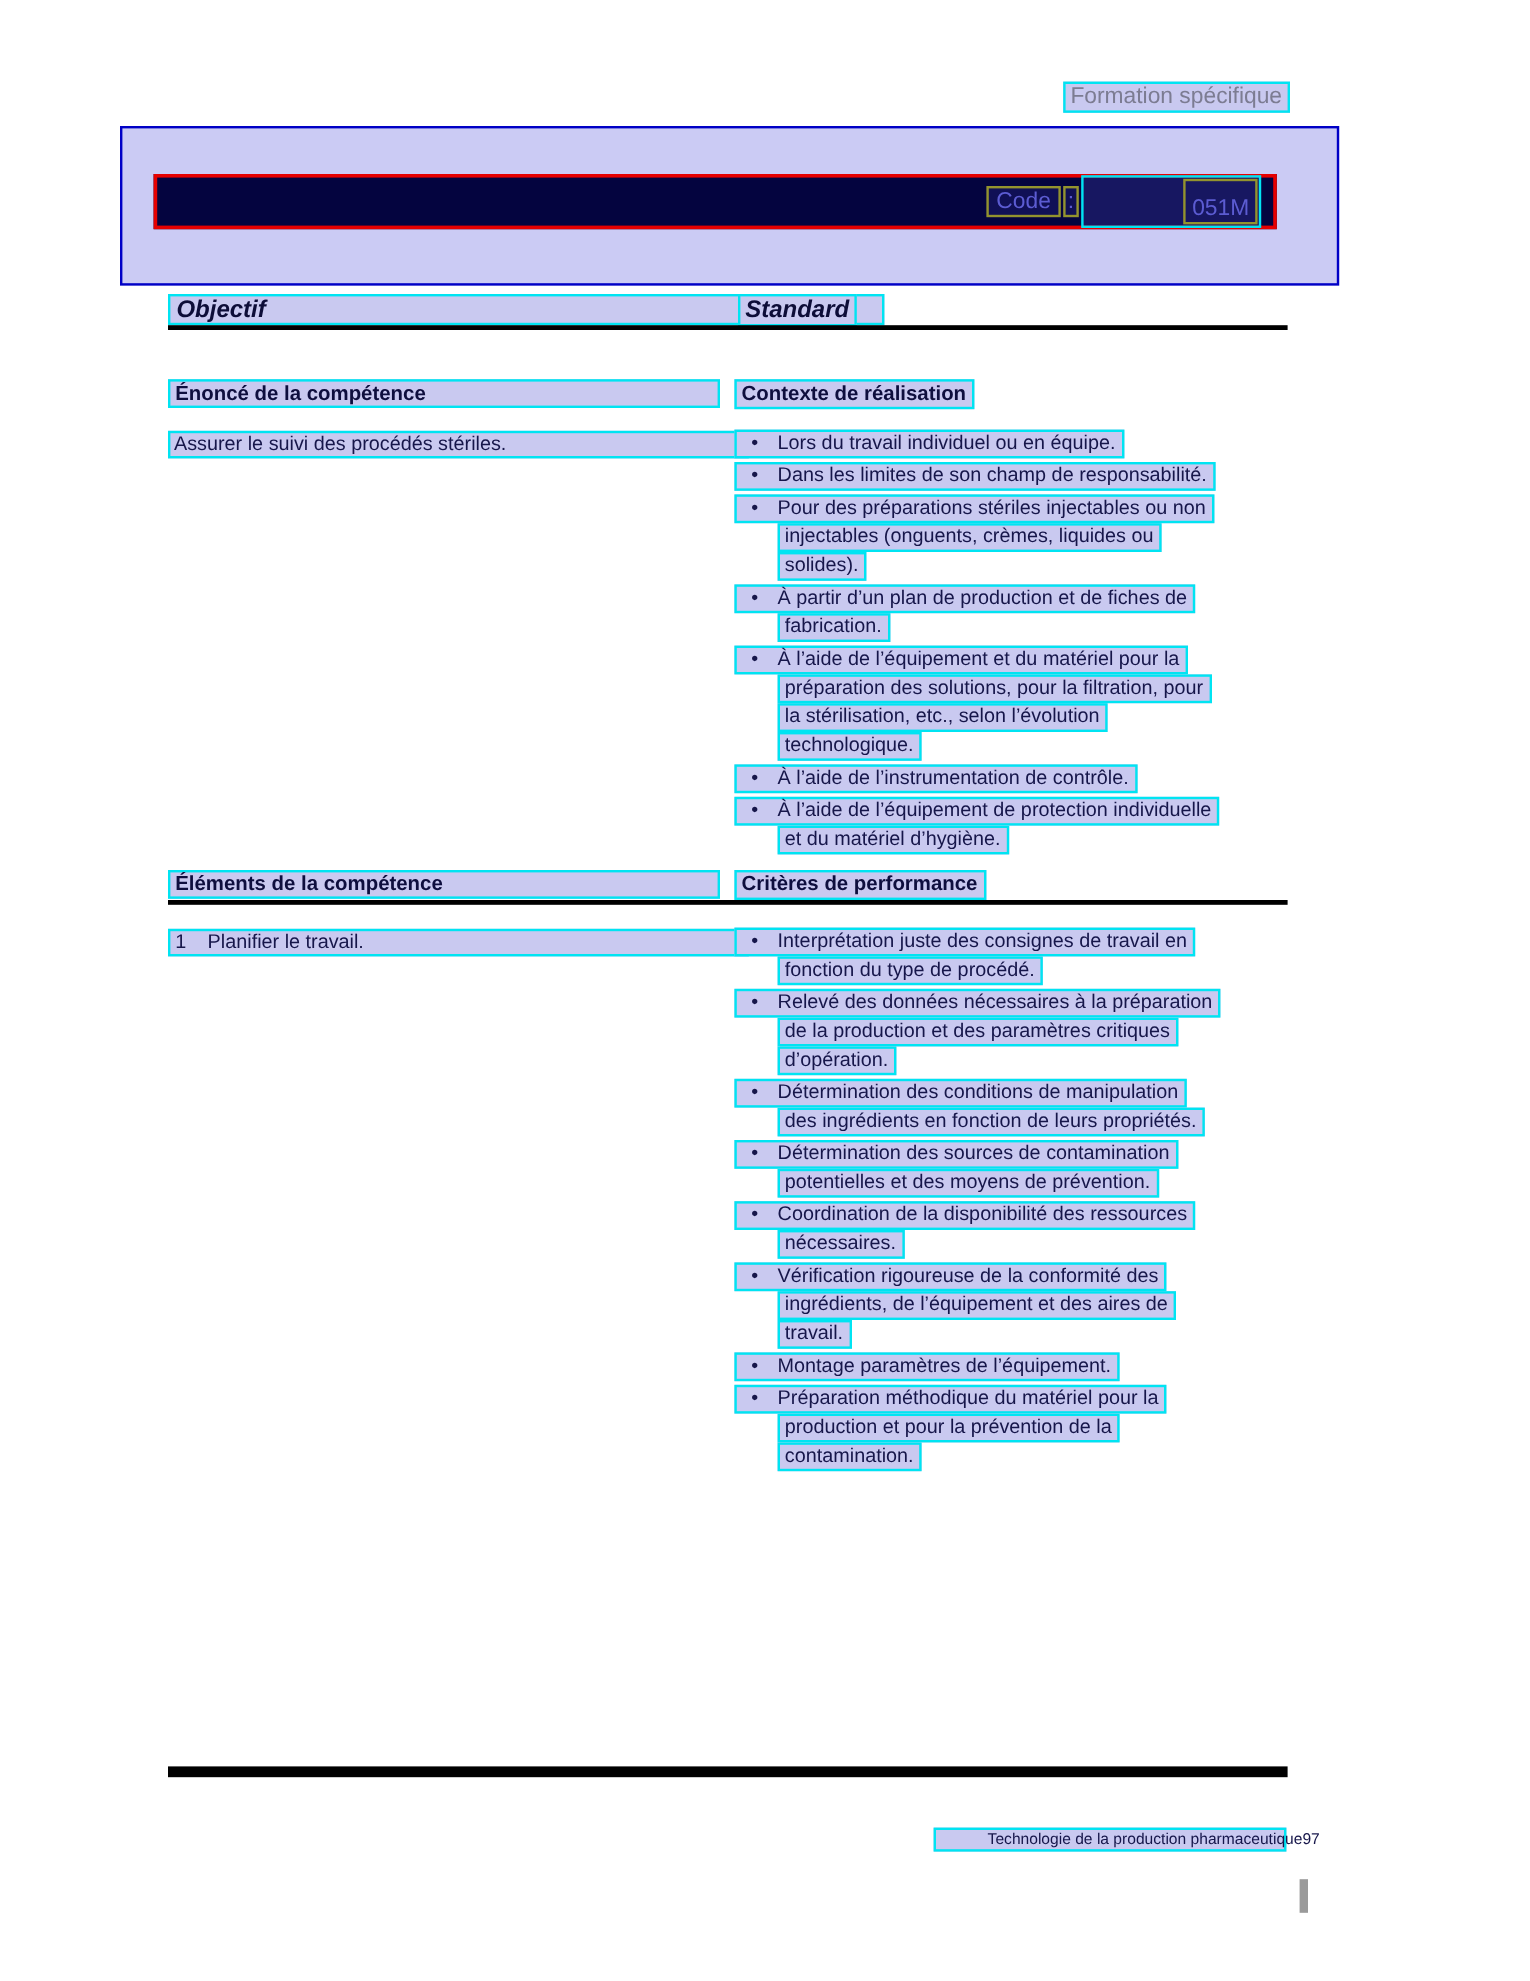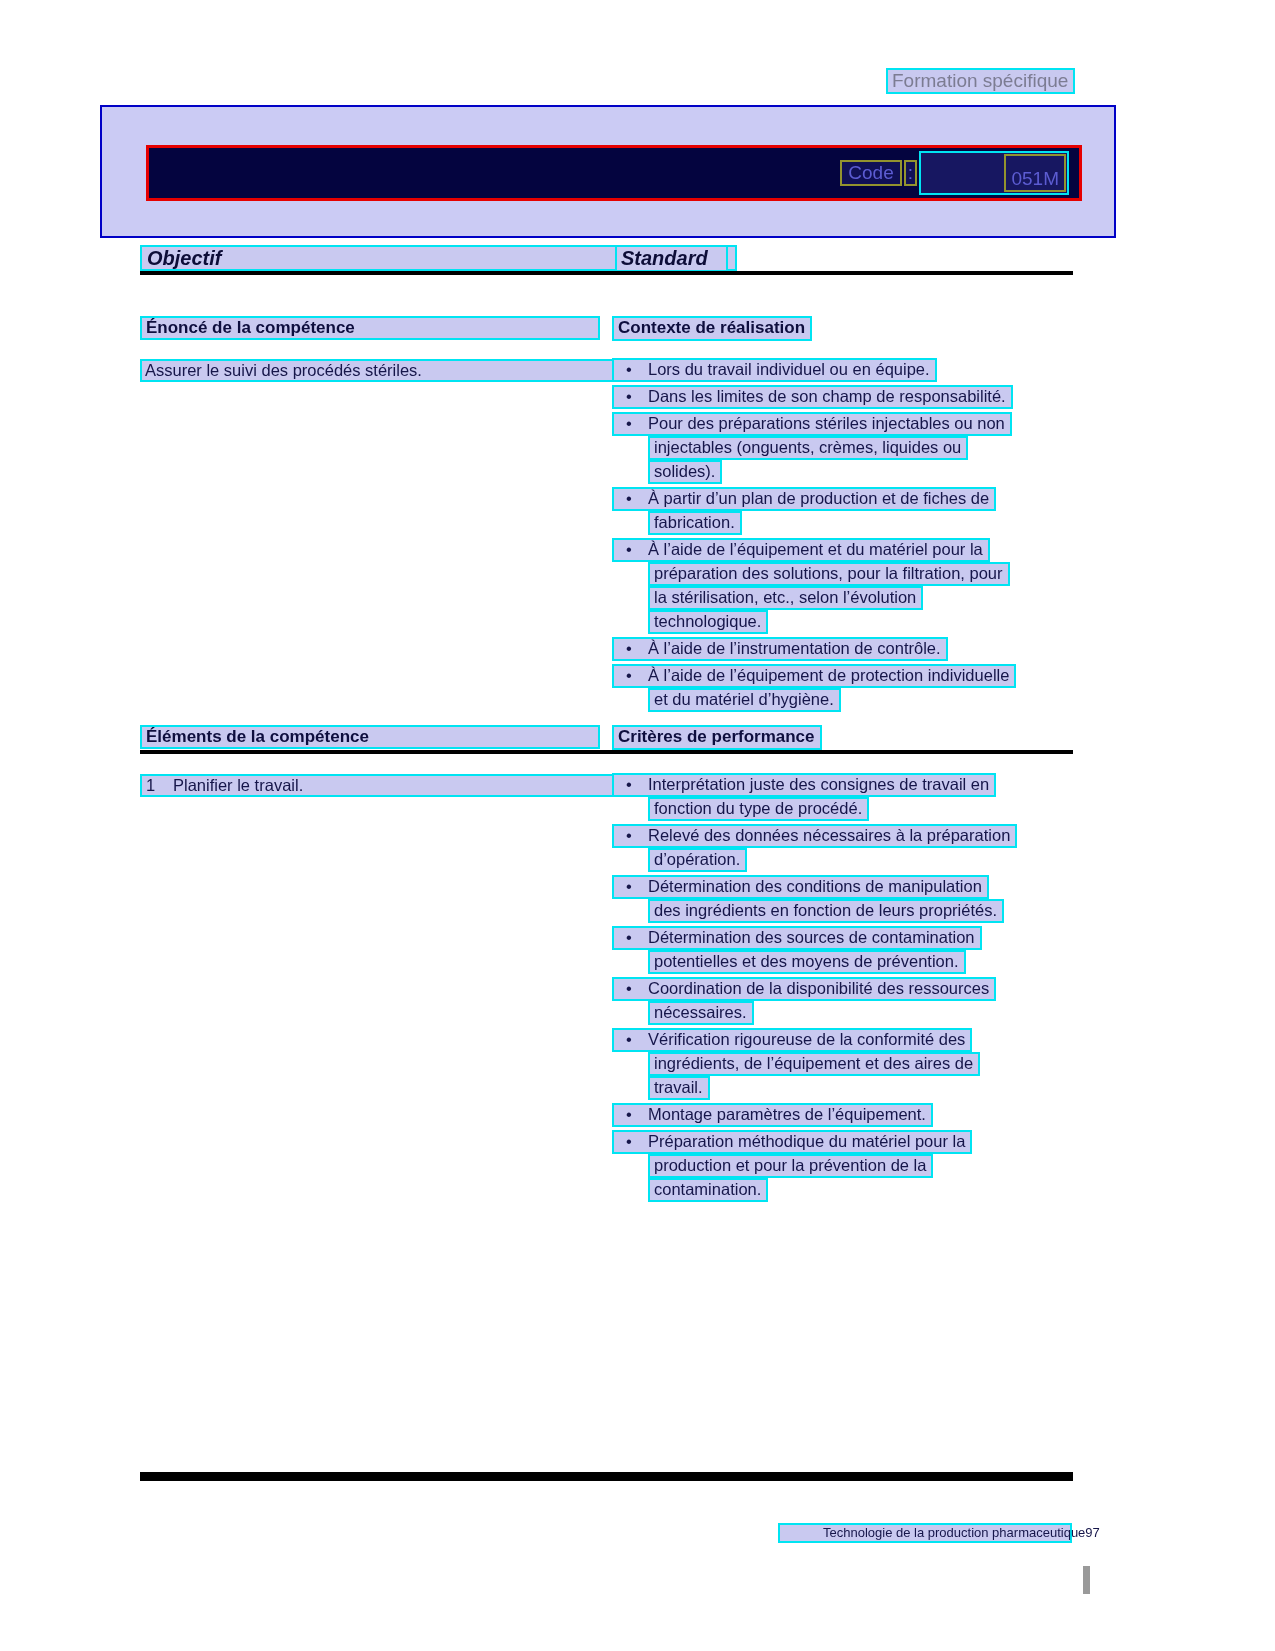"Code" .titlebar { height: 56px -> 46px; left: 44px -> 26px }
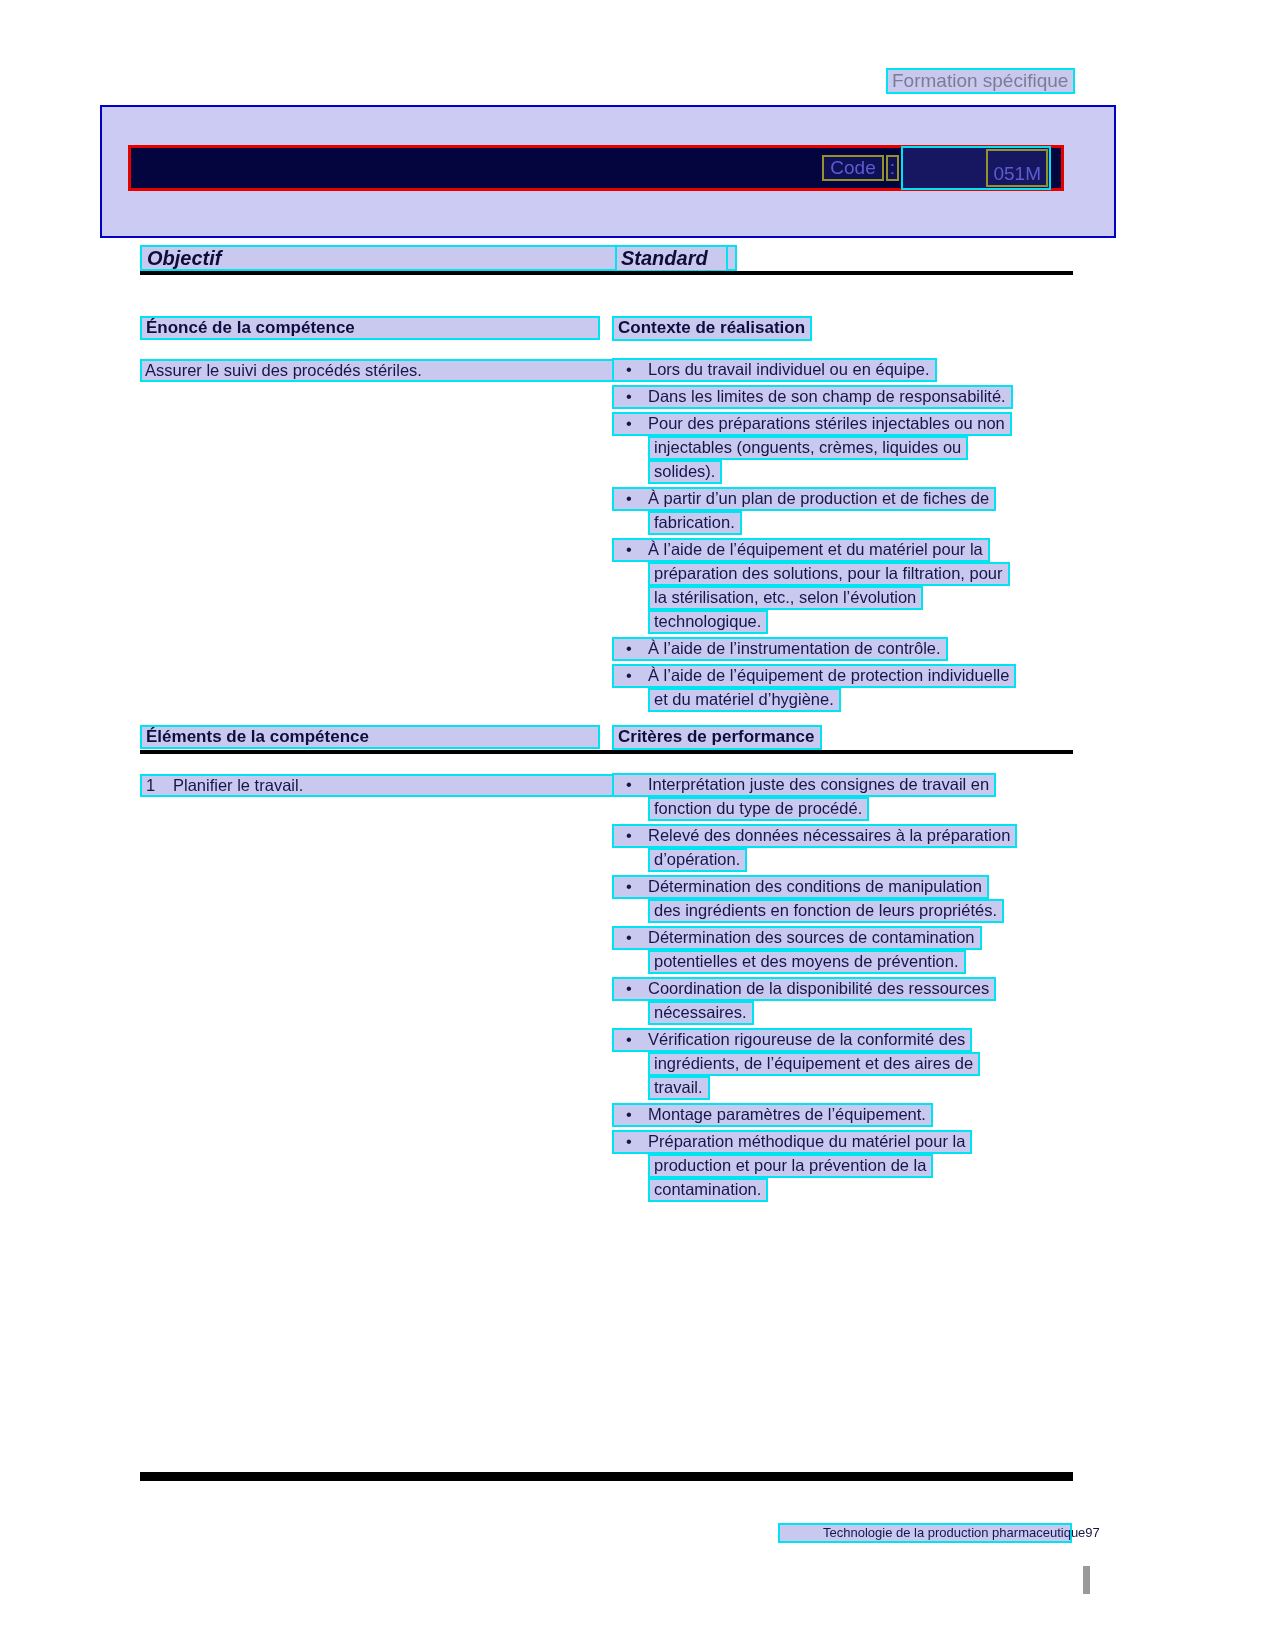"Standard" .obj-band .w2 { padding: 0 18px 1px 4px -> 0 4px 1px 4px }
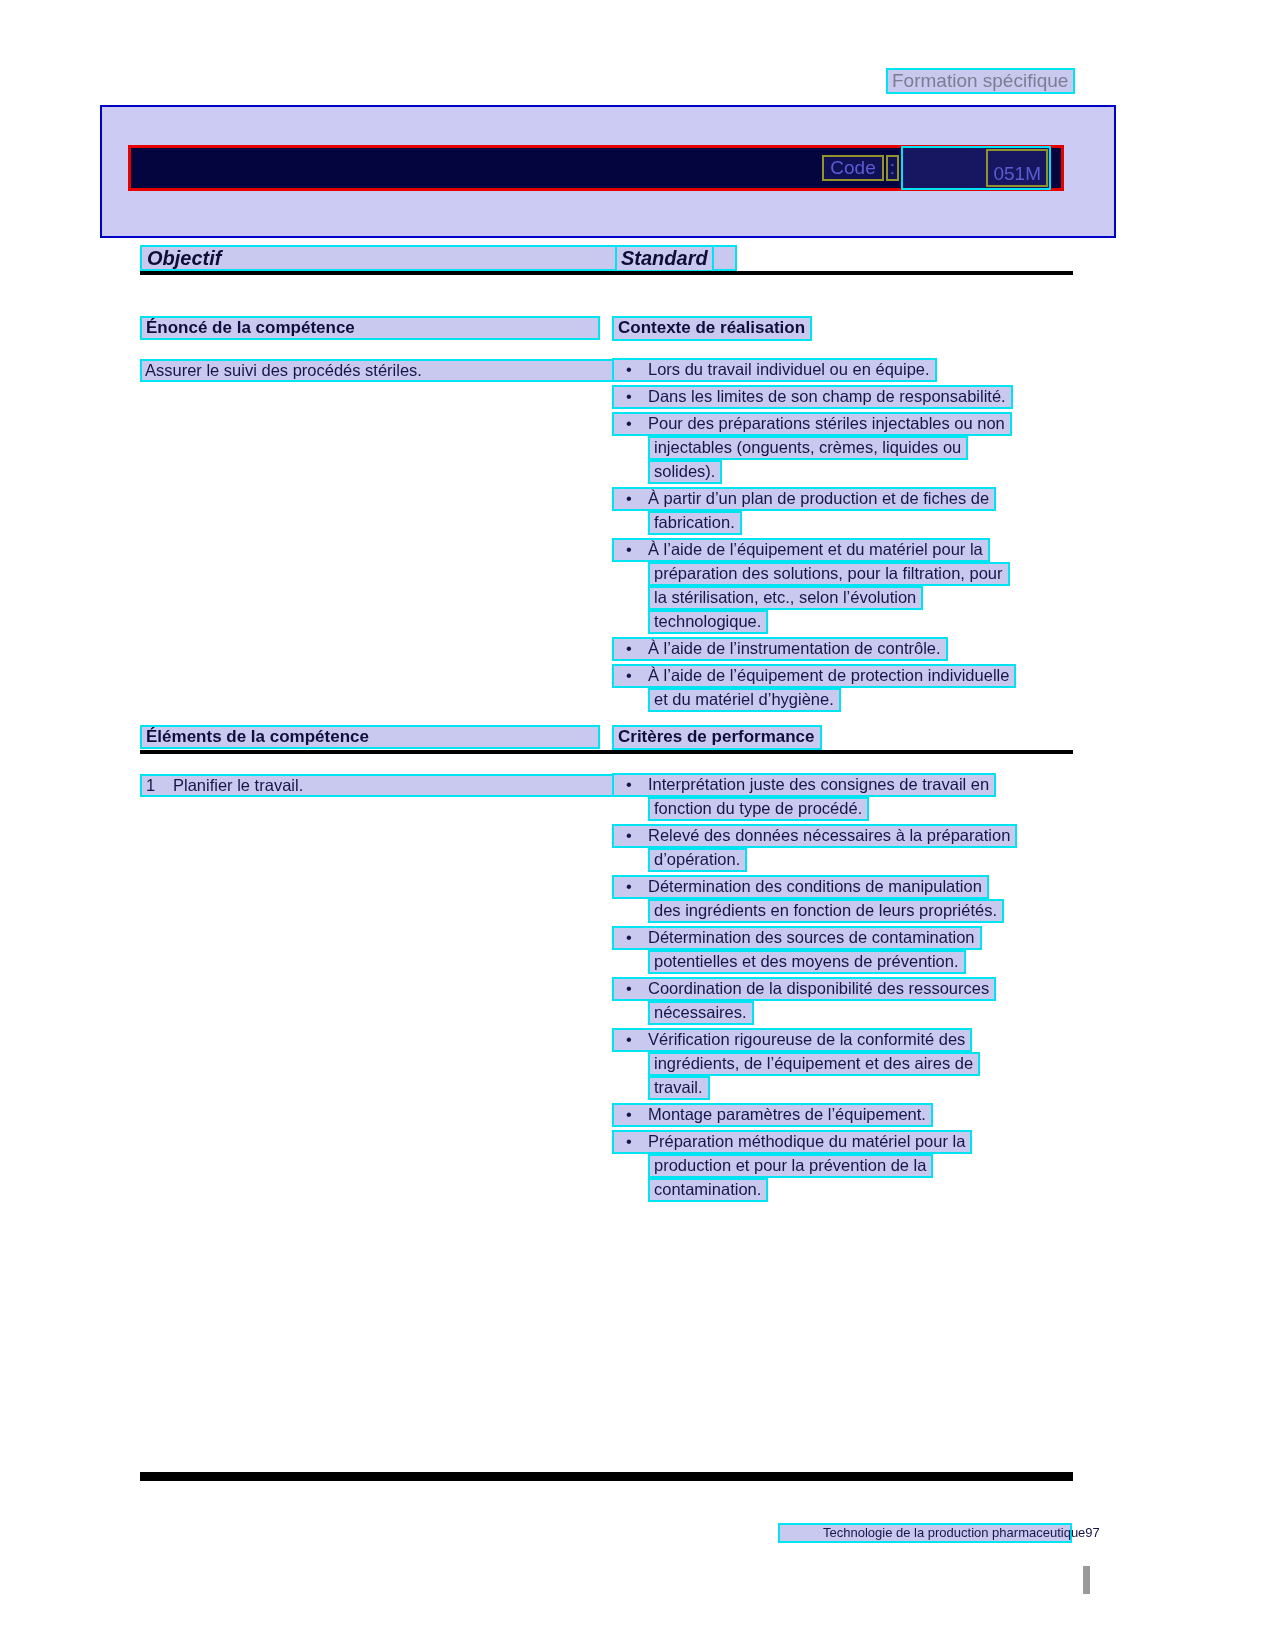"de la production et des" div.bl { html: none -> <div><span>de la production et des paramètres critiques</span></div> }
